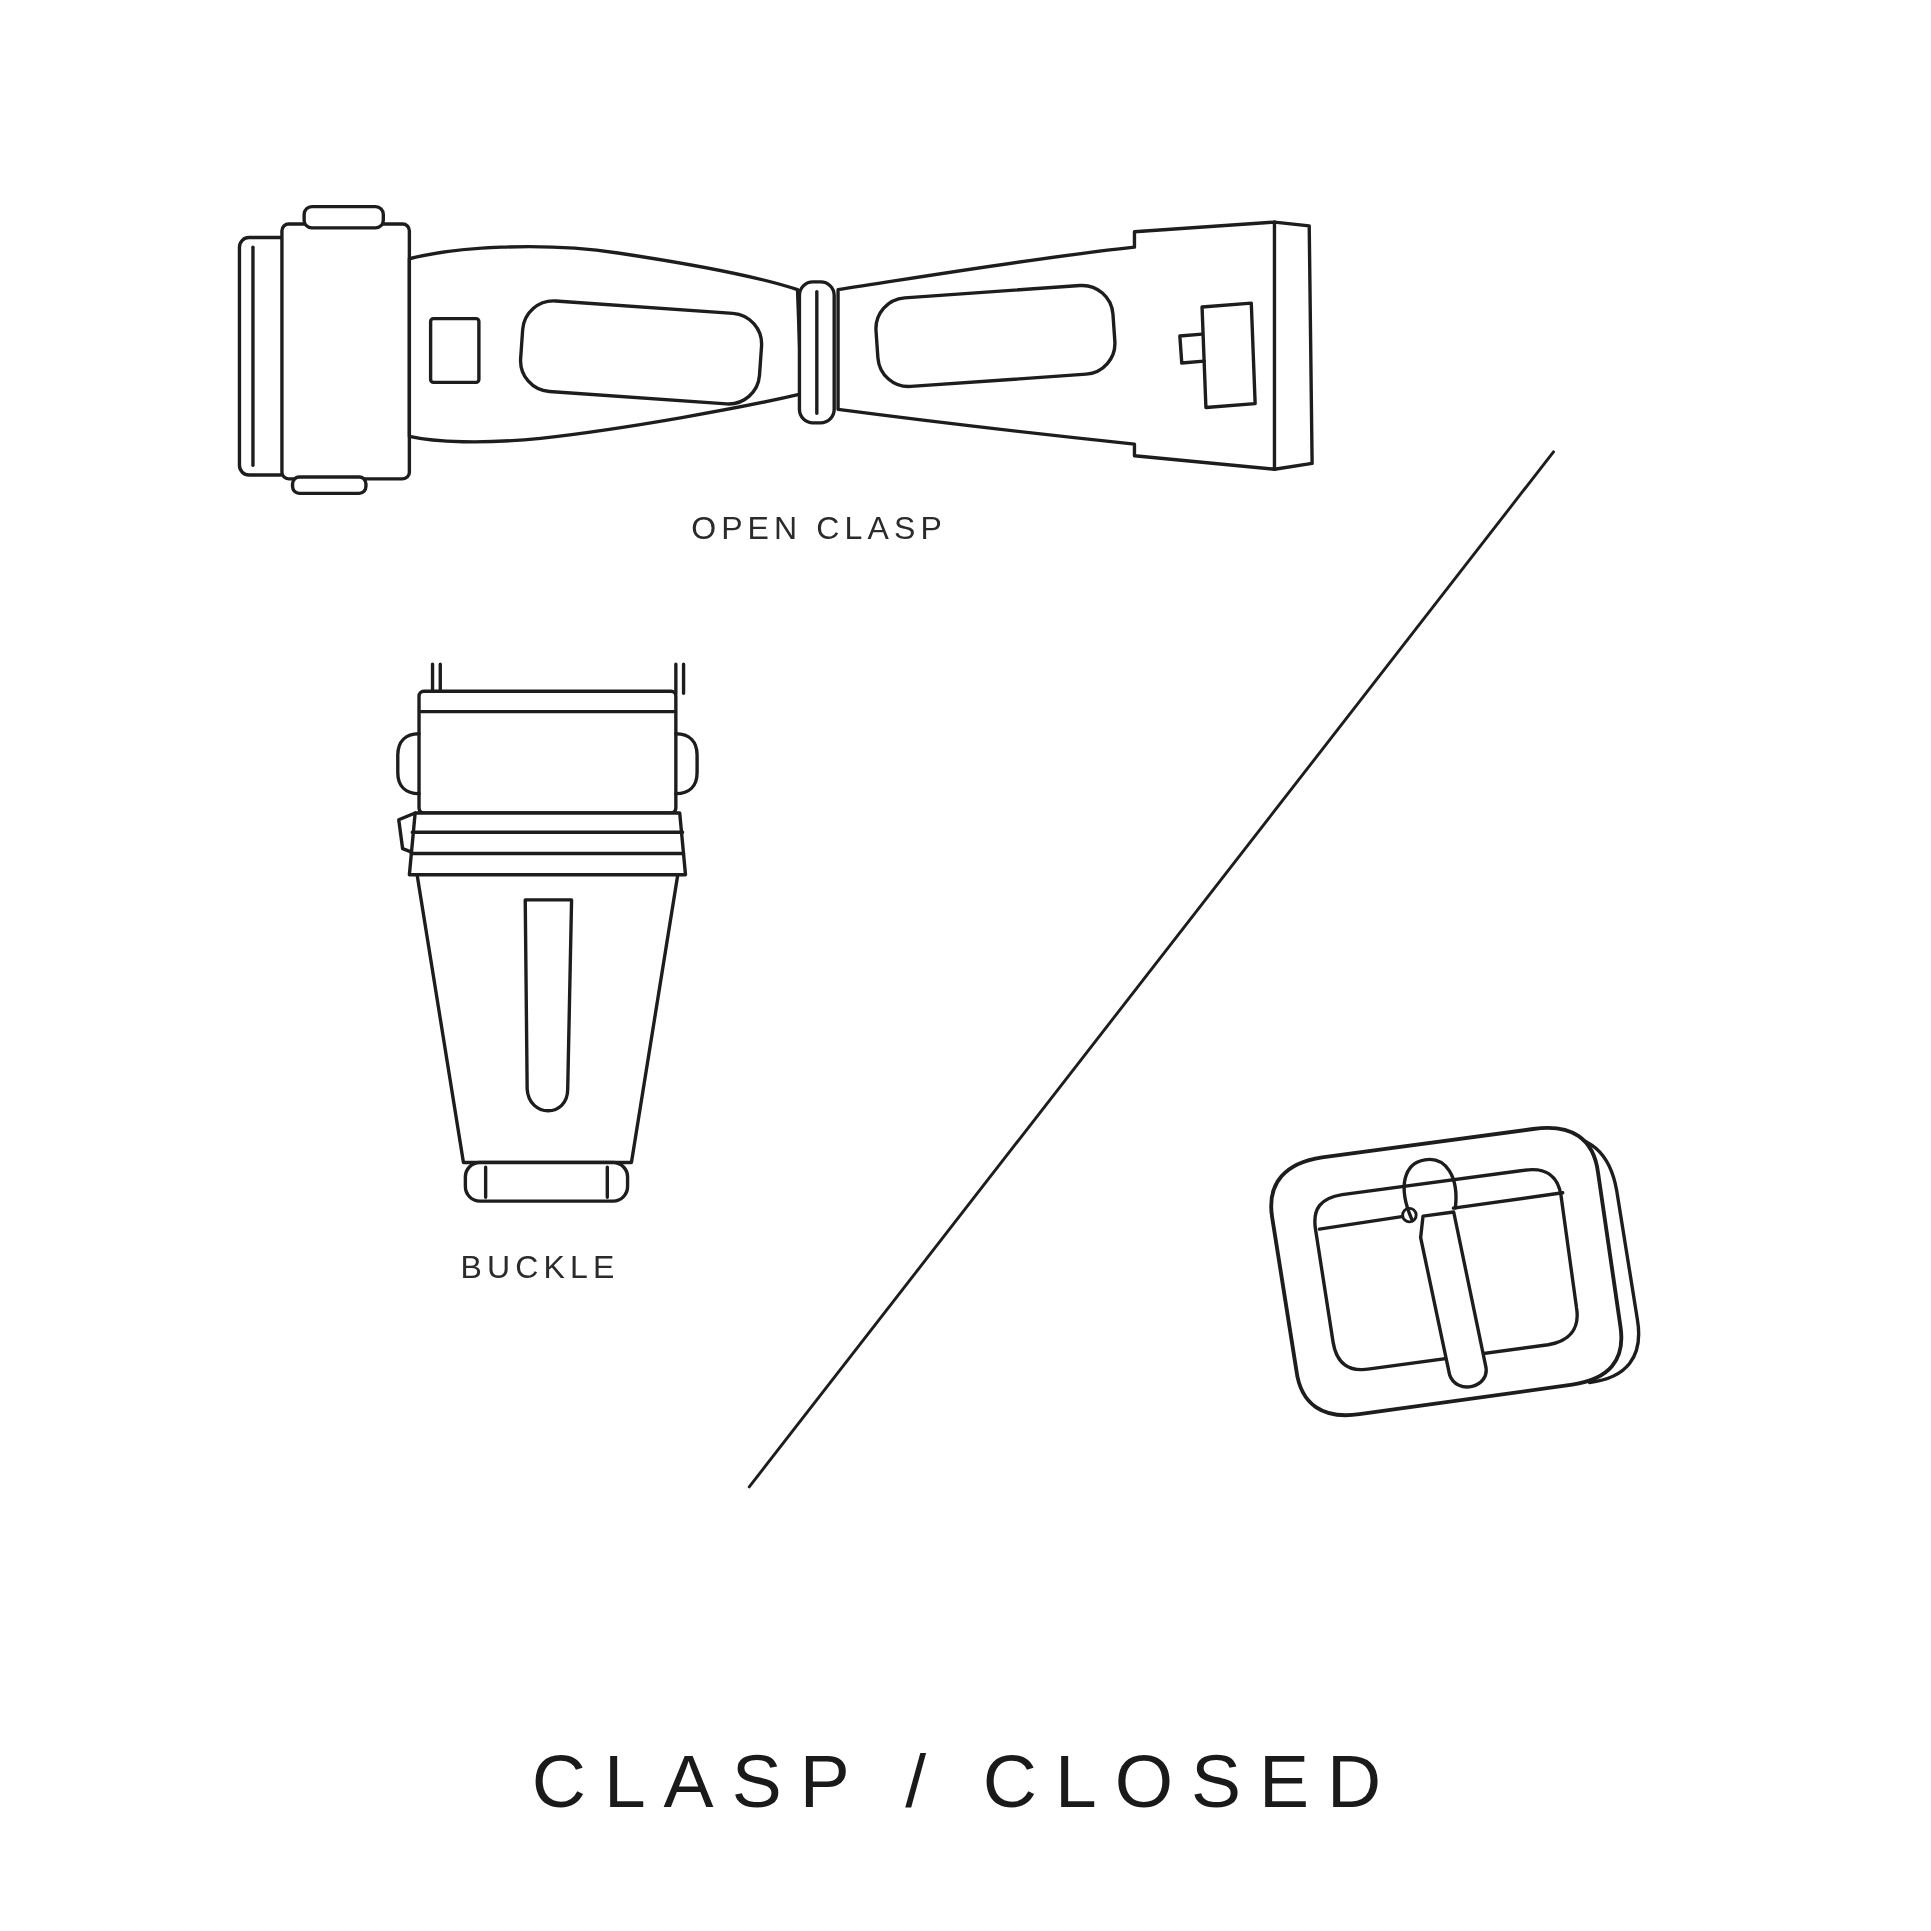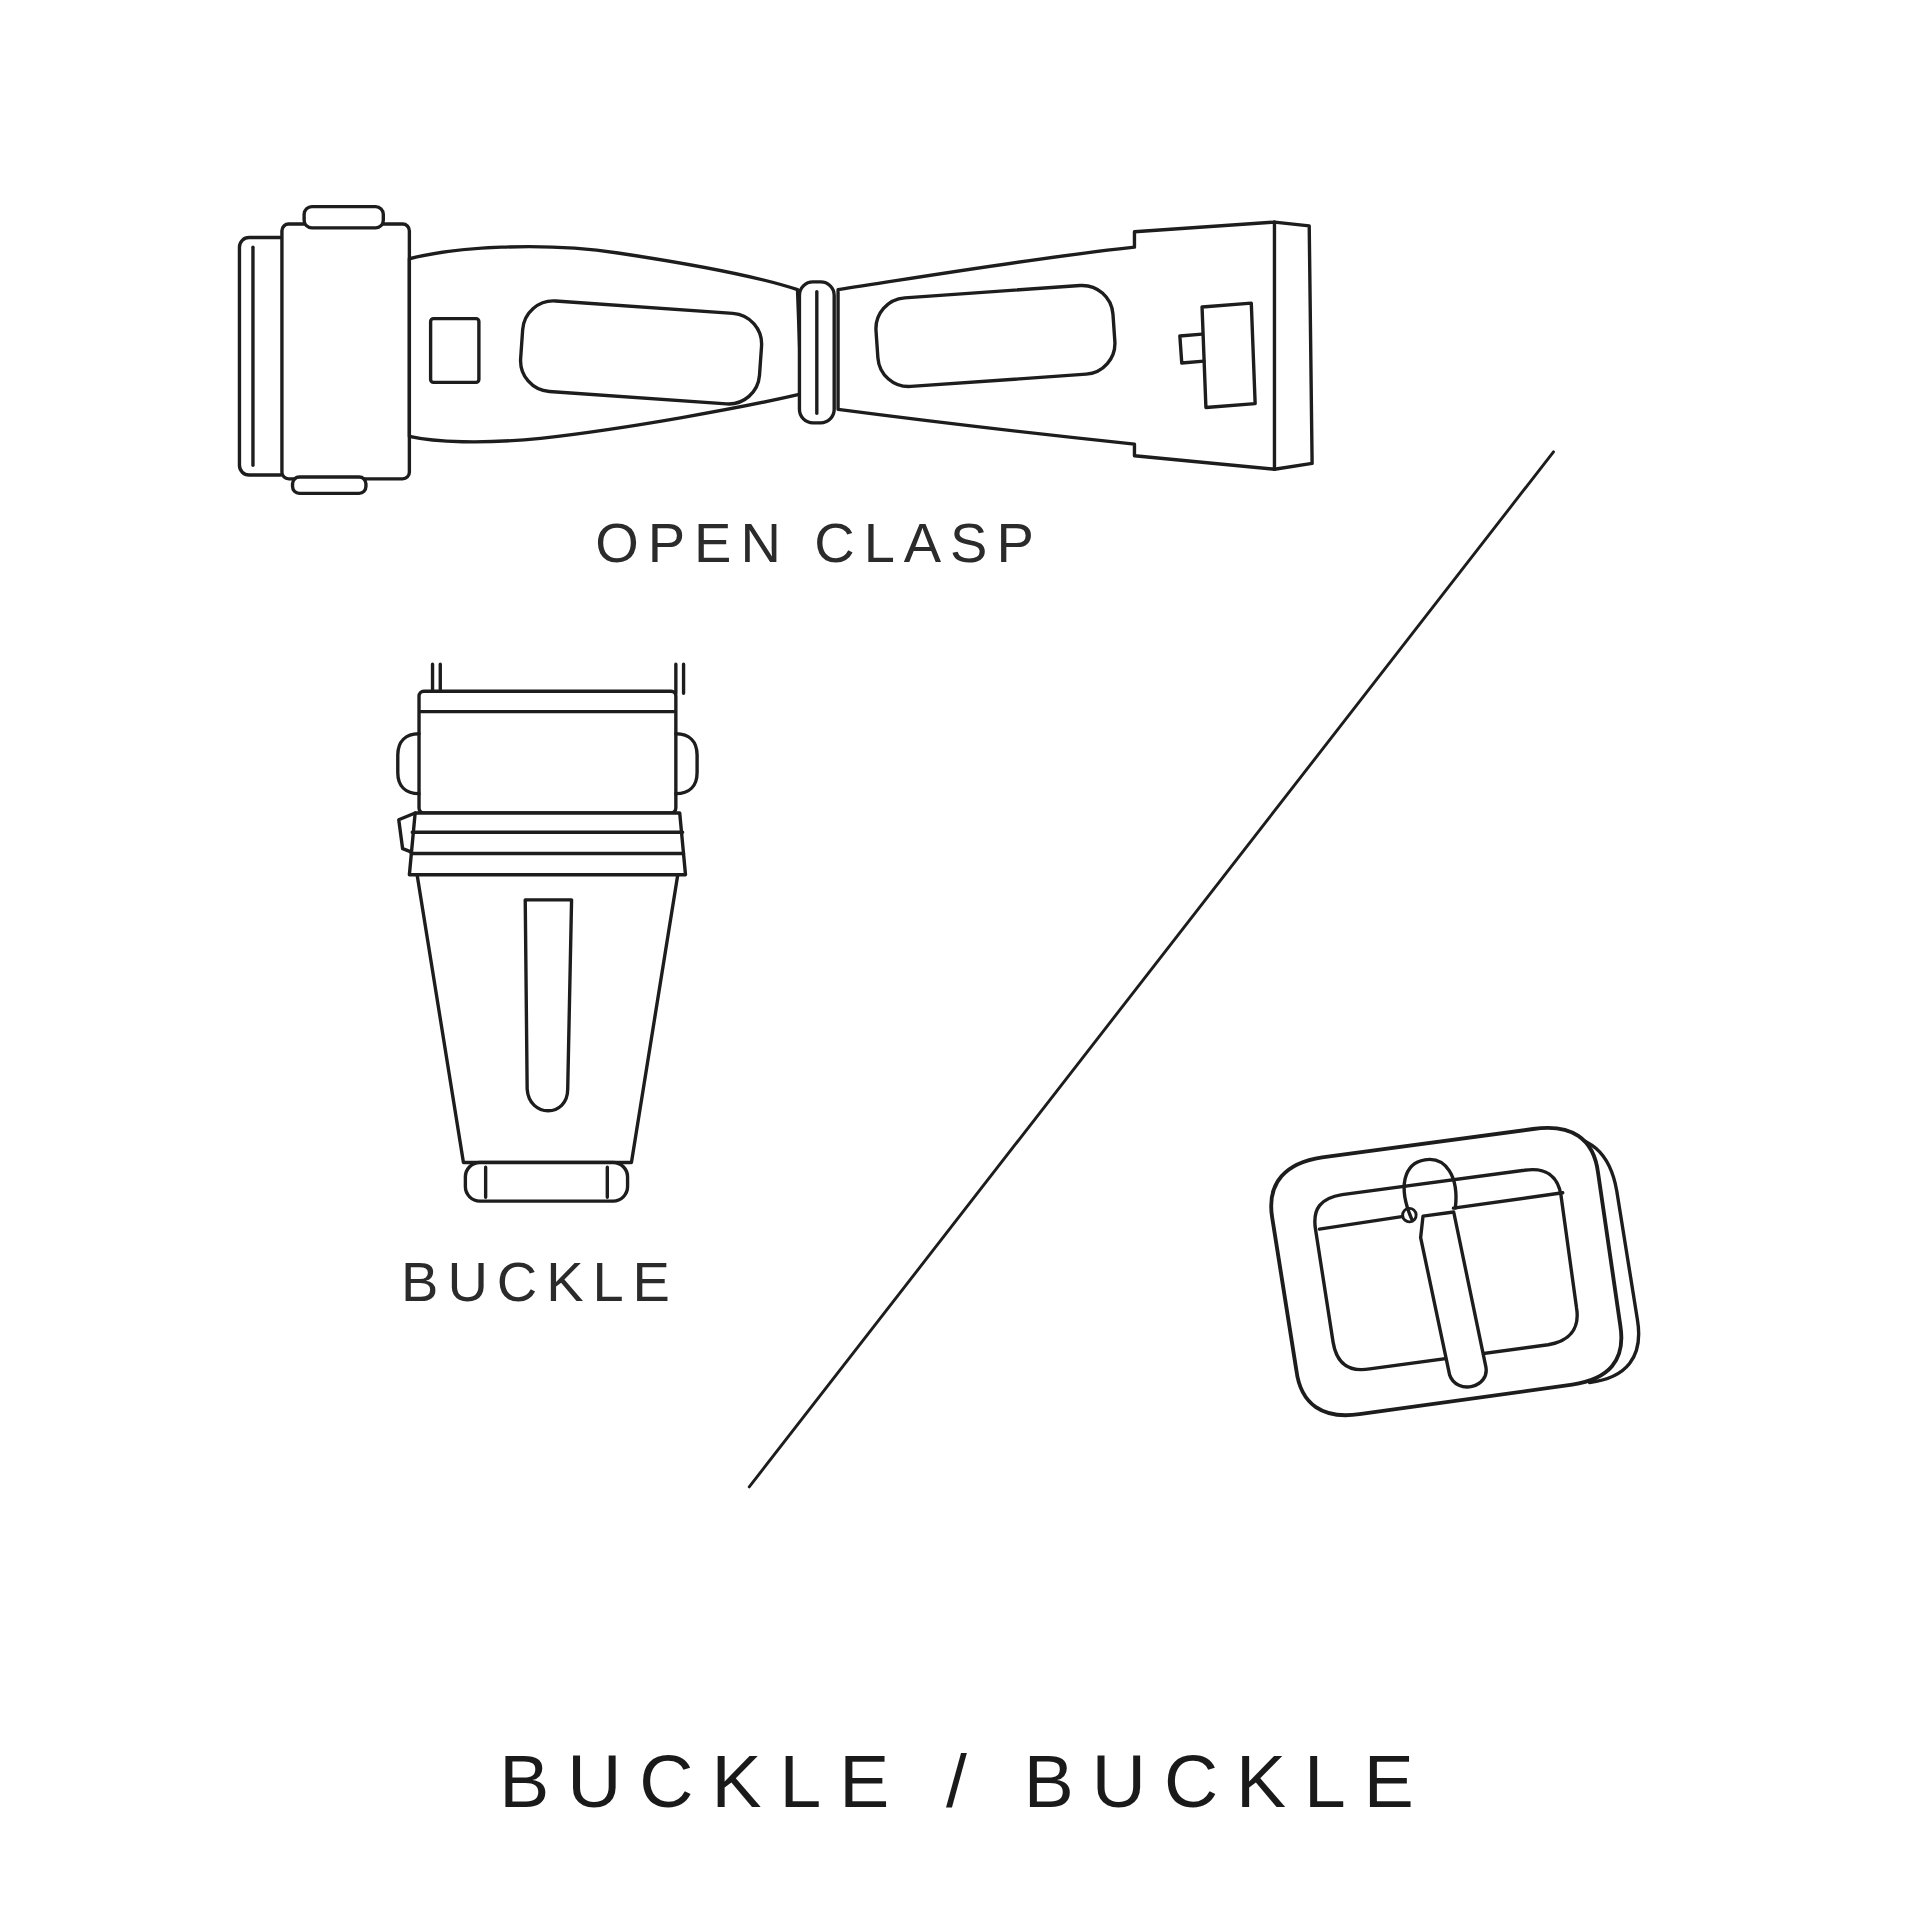"OPEN CLASP" .caption { font-size: 56px -> 32px }
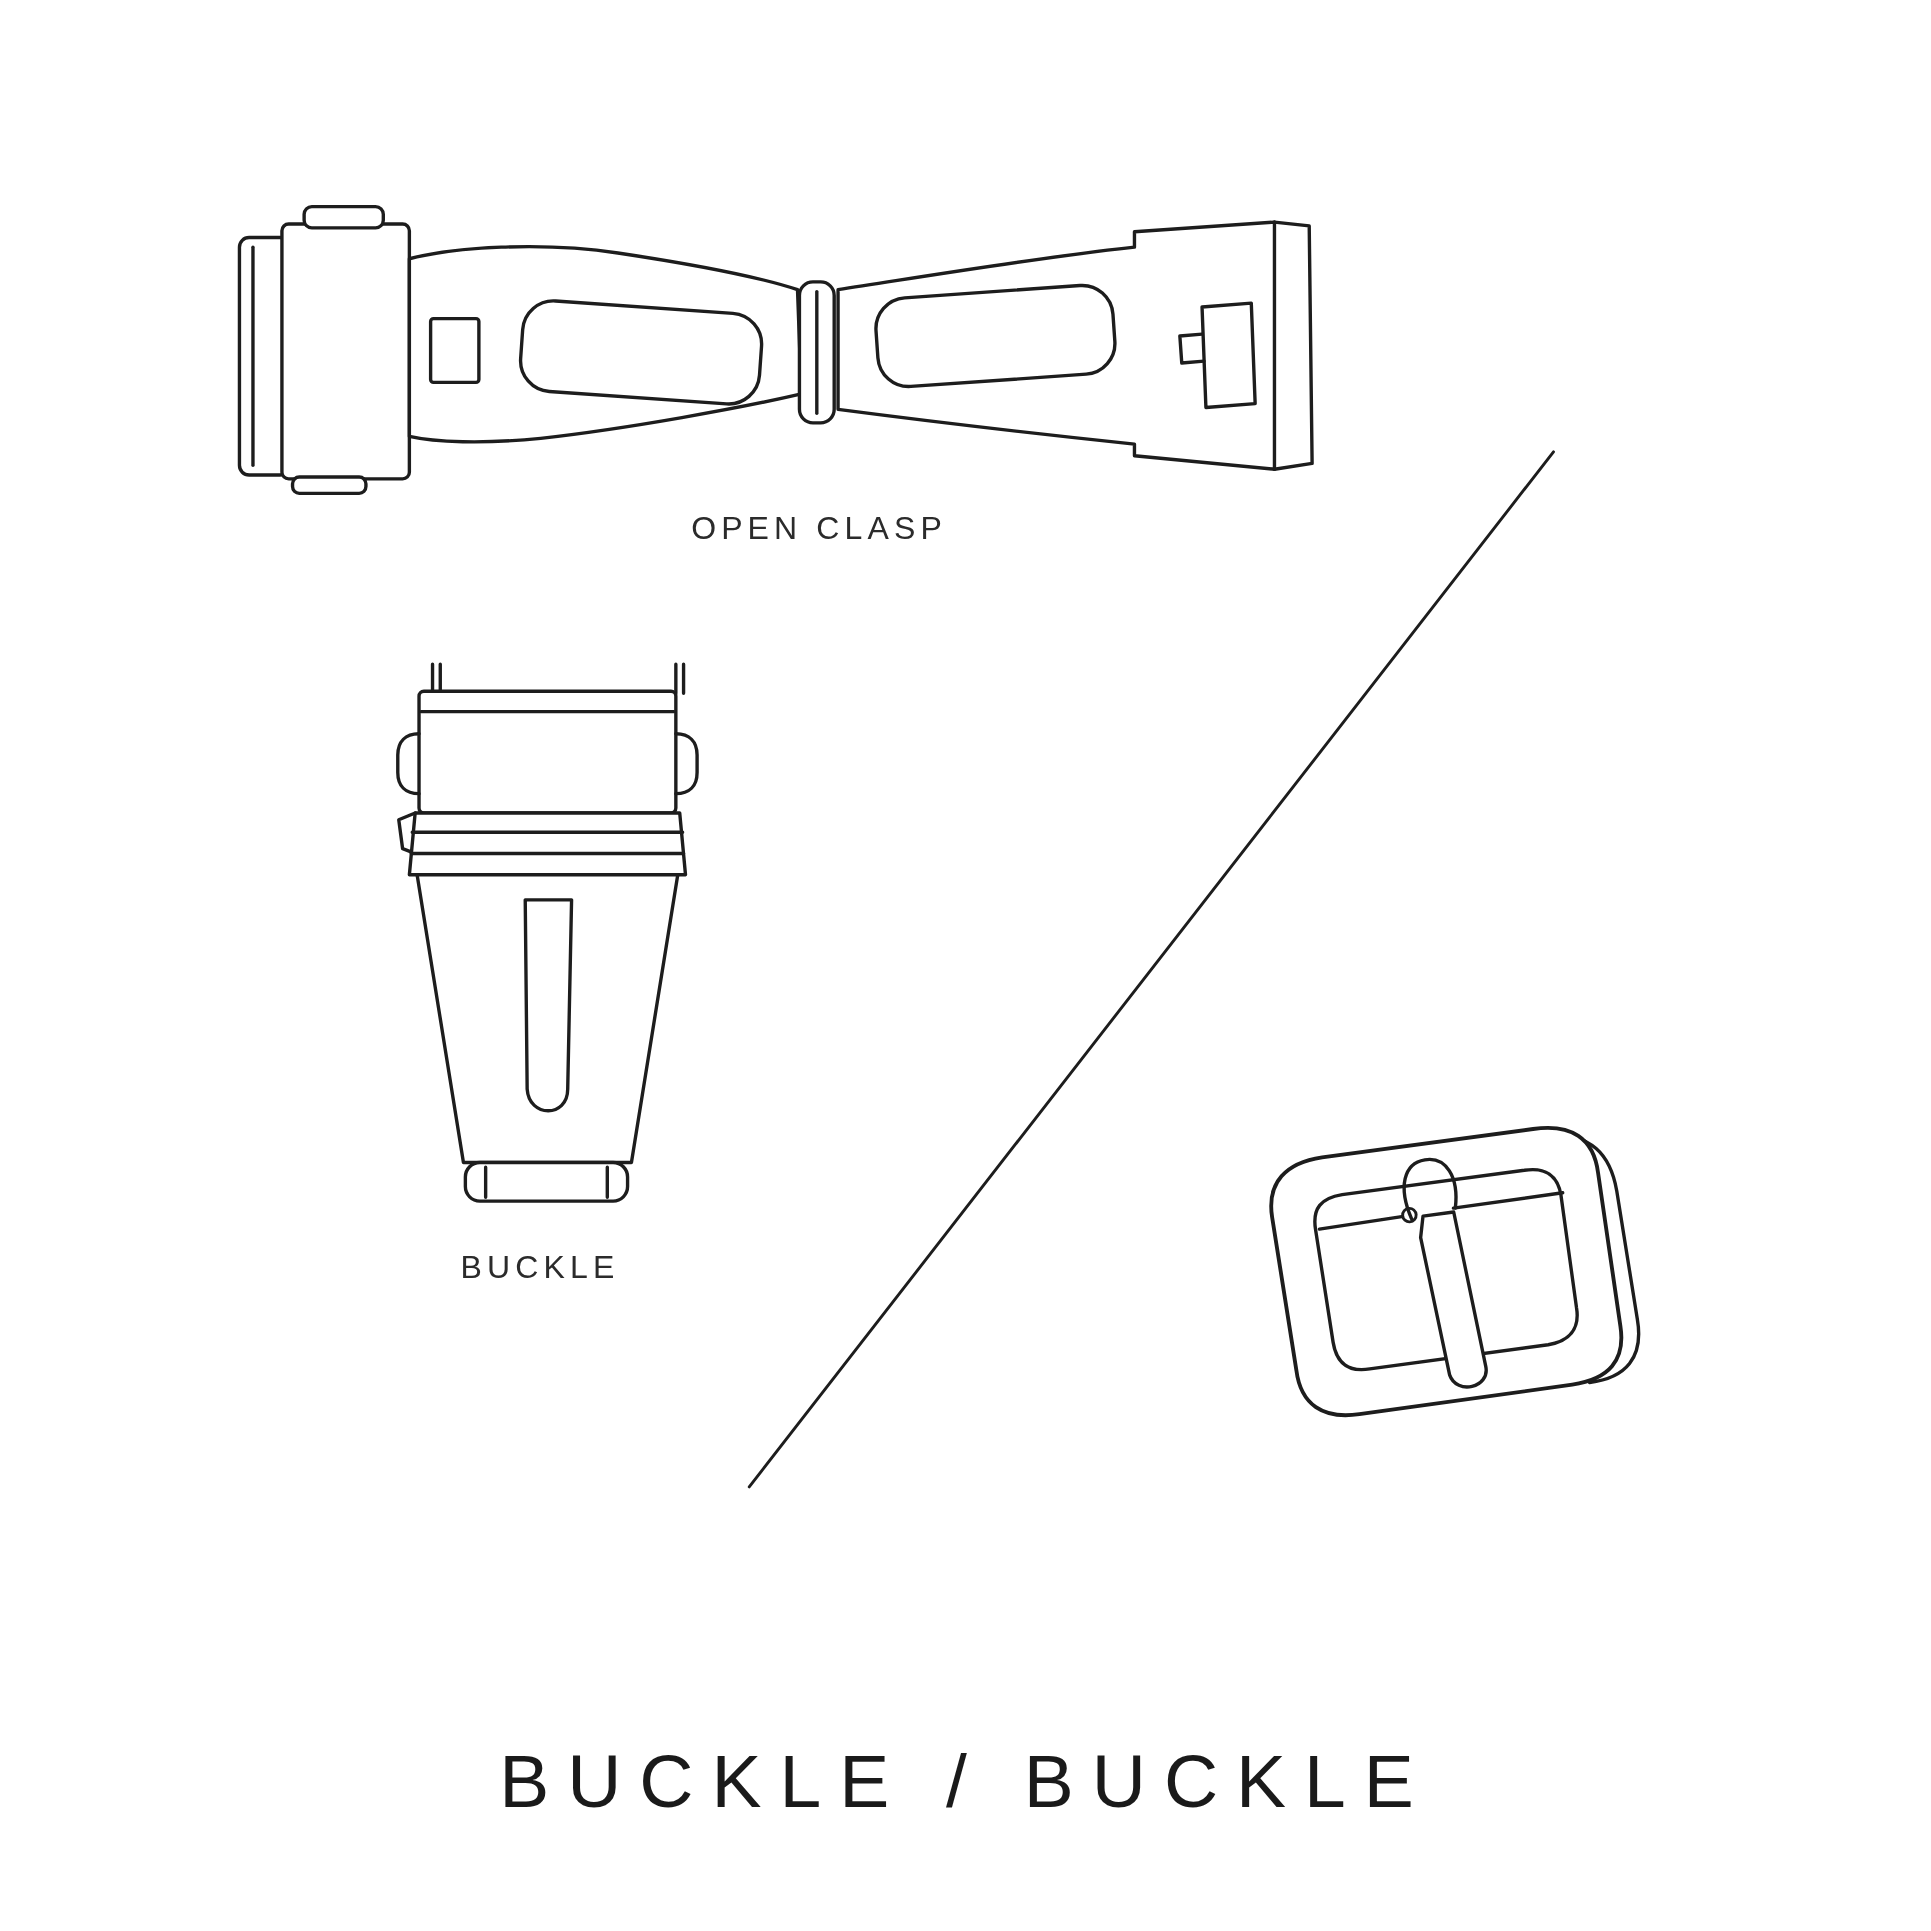"BUCKLE / BUCKLE" div.diagram-title { text: BUCKLE / BUCKLE -> CLASP / CLOSED }
